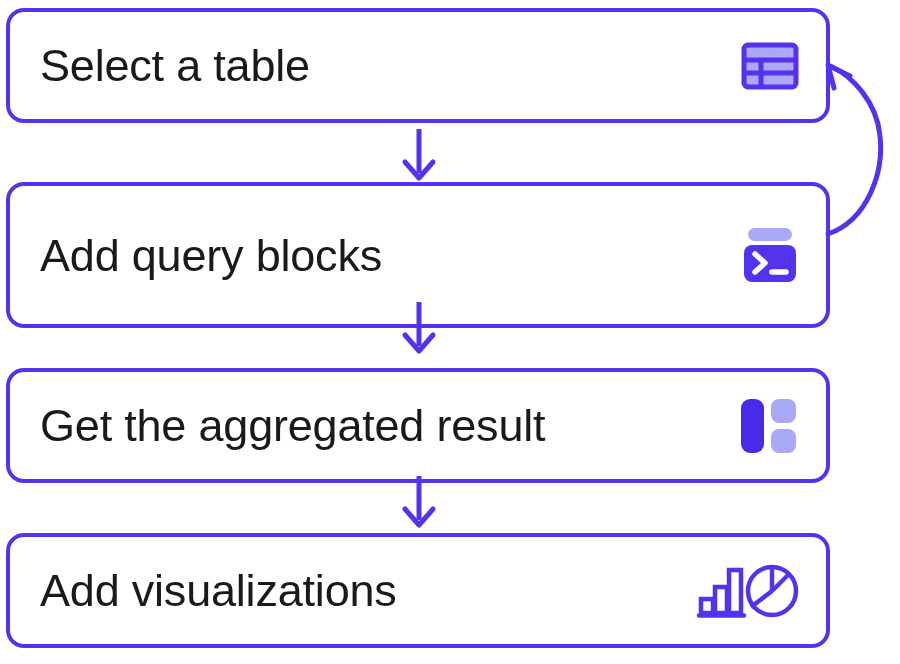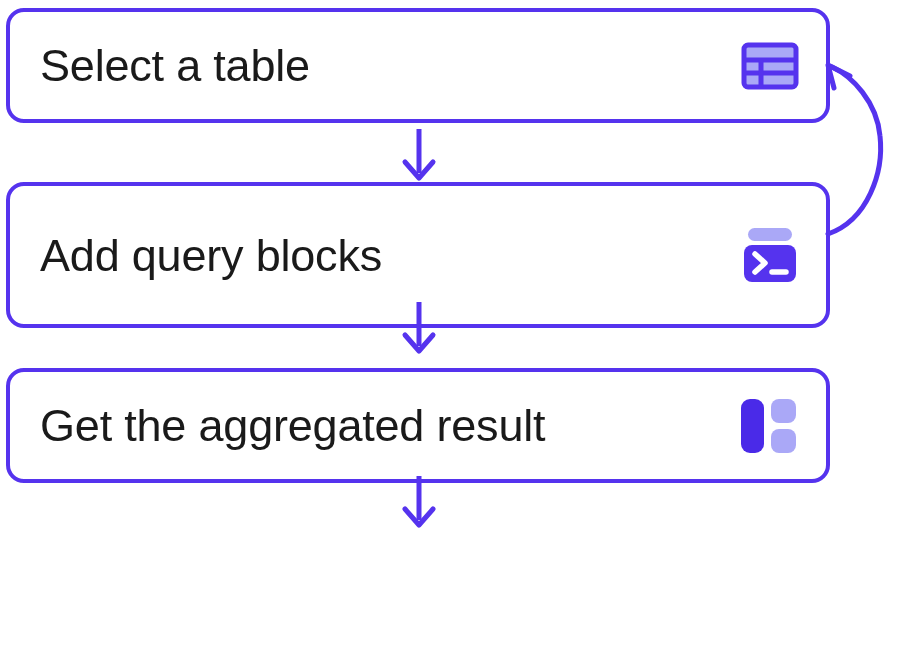"Add visualizations" div.step-box { html: none -> <div> <div>Add visualizations</div> <div> <svg> <g> <rect></rect> <rect></rect> <rect></rect> <line></line> <circle></circle> <line></line> <line></line> <line></line> </g> </svg> </div> </div> }
